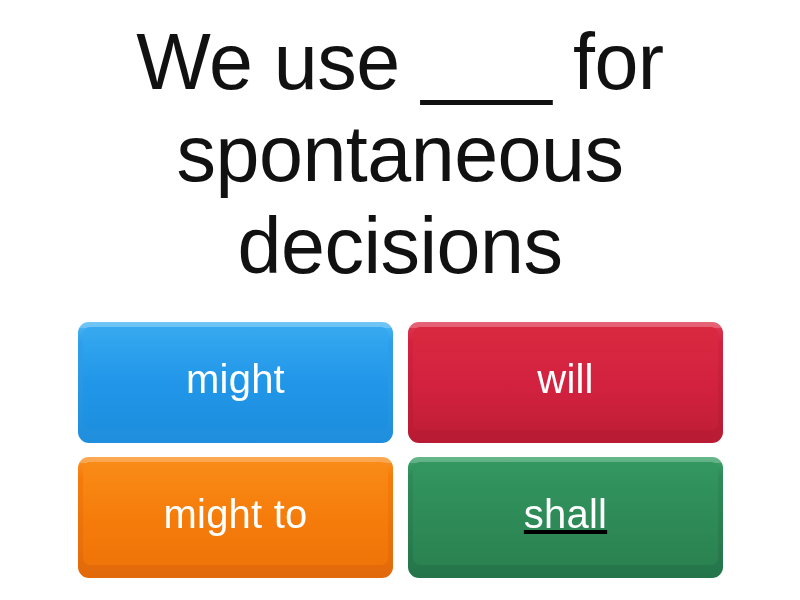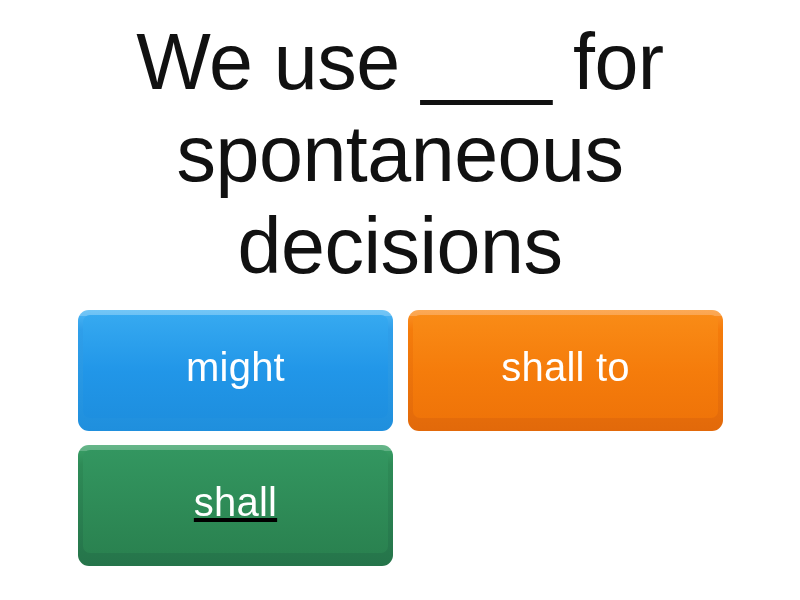"might" .answers { top: 310px -> 322px }
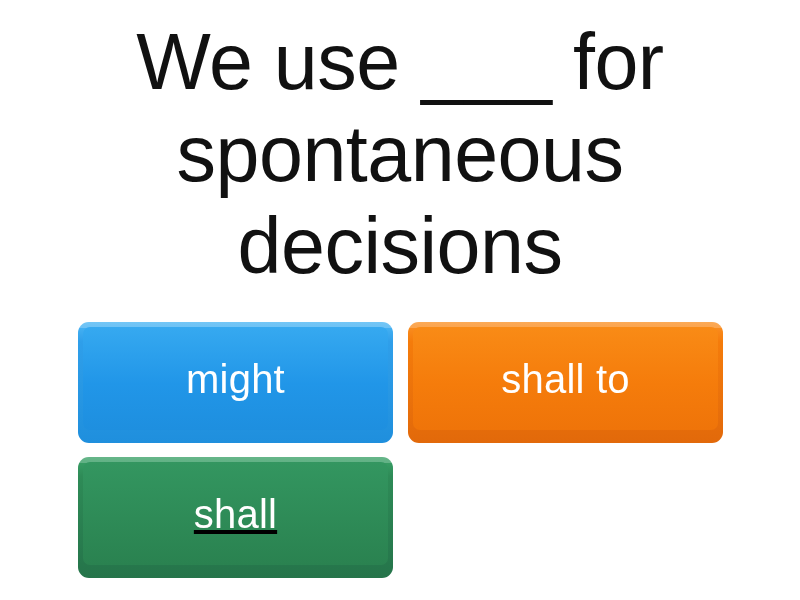"will" div.answer { html: none -> <div> <div> <span>will</span> </div> </div> }
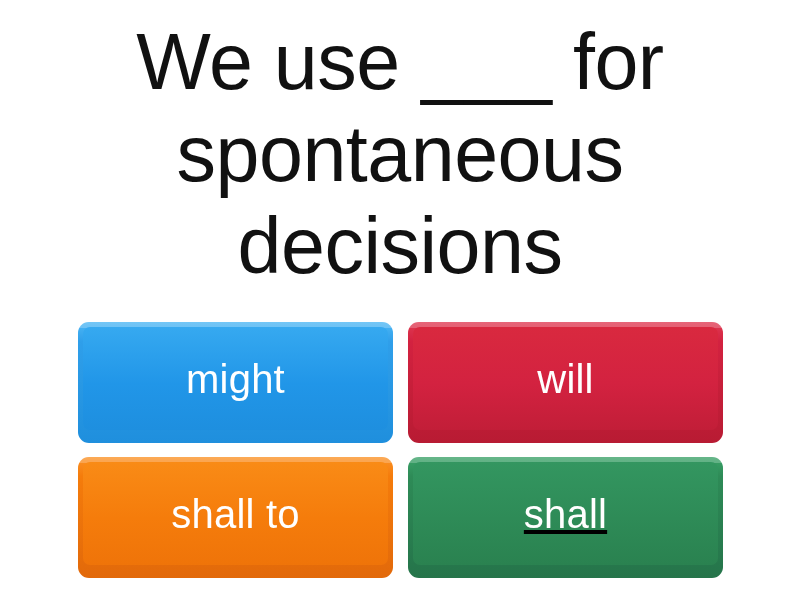"shall to" span.answer-label { text: shall -> might }
